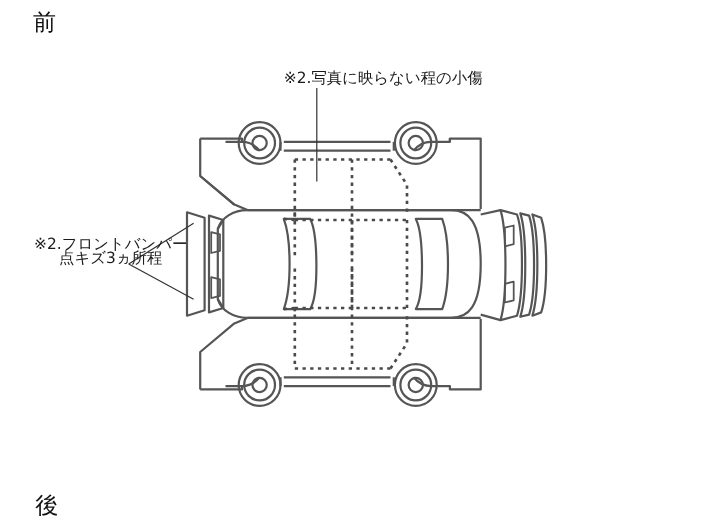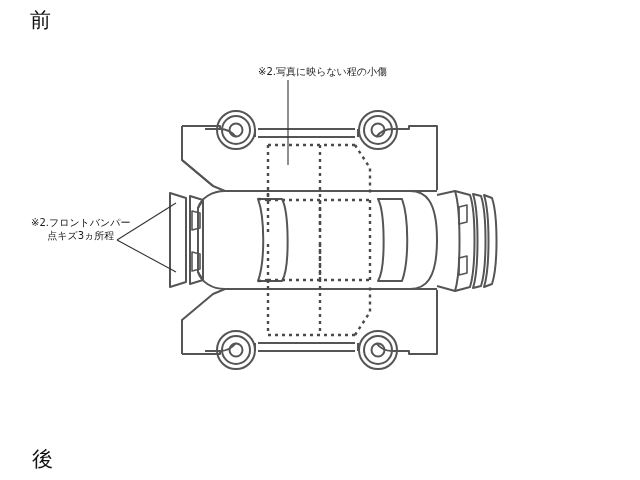"※2.写真に映らない程の小傷" .annot { font-size: 10px -> 14px }
